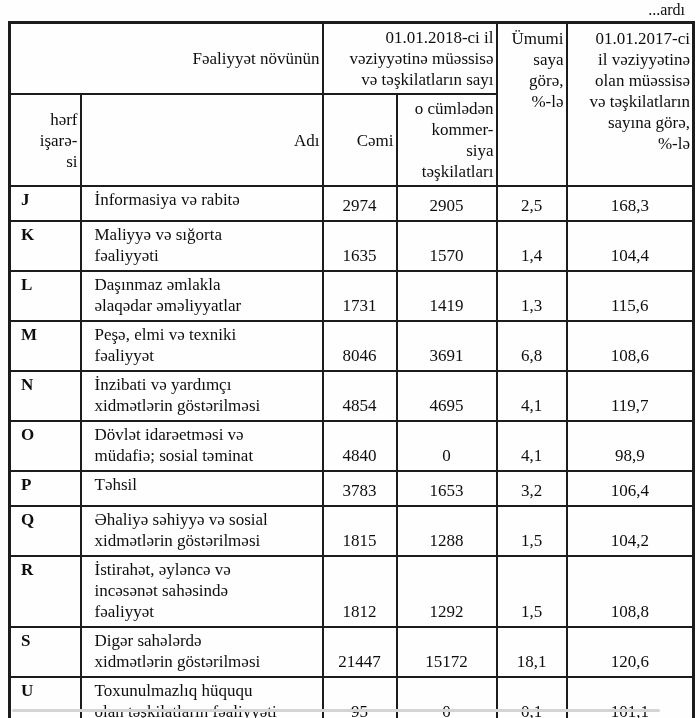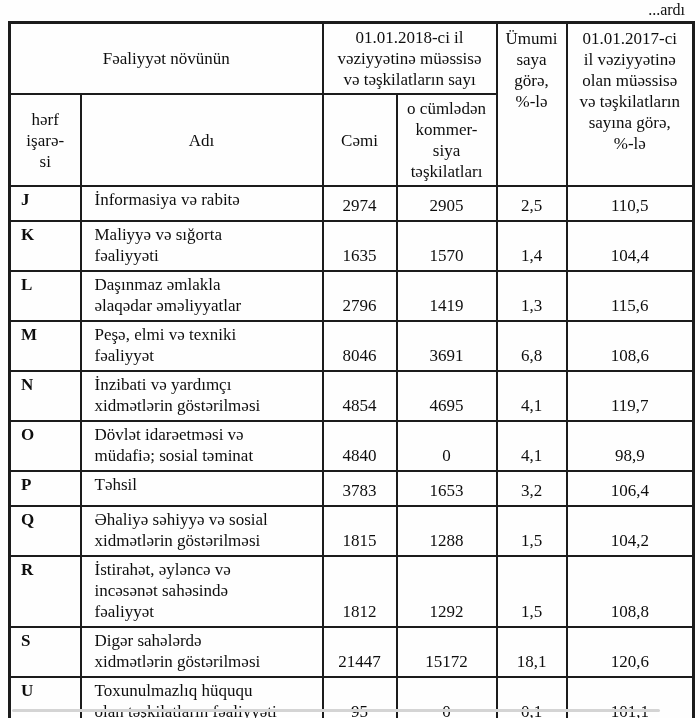"01.01.2018-ci il" .stat thead th { text-align: center -> right }
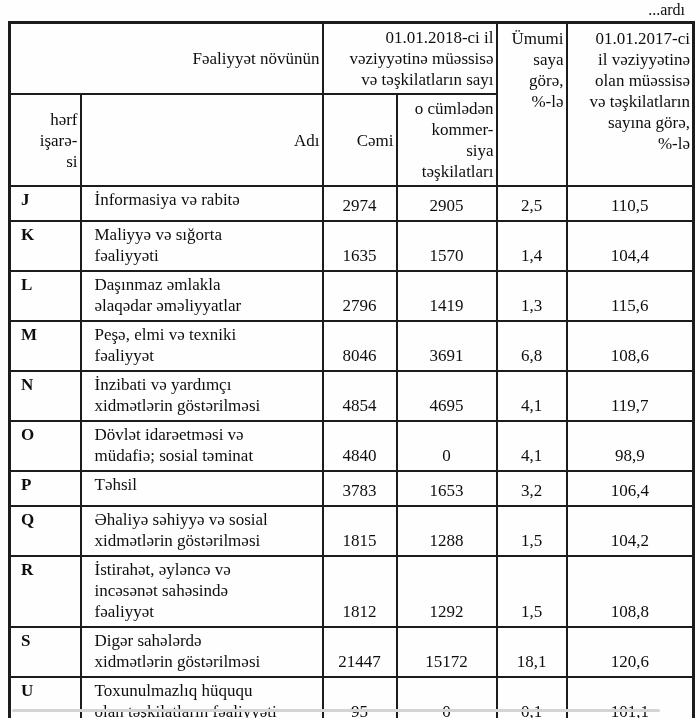"110,5" td.num { text: 110,5 -> 168,3 }
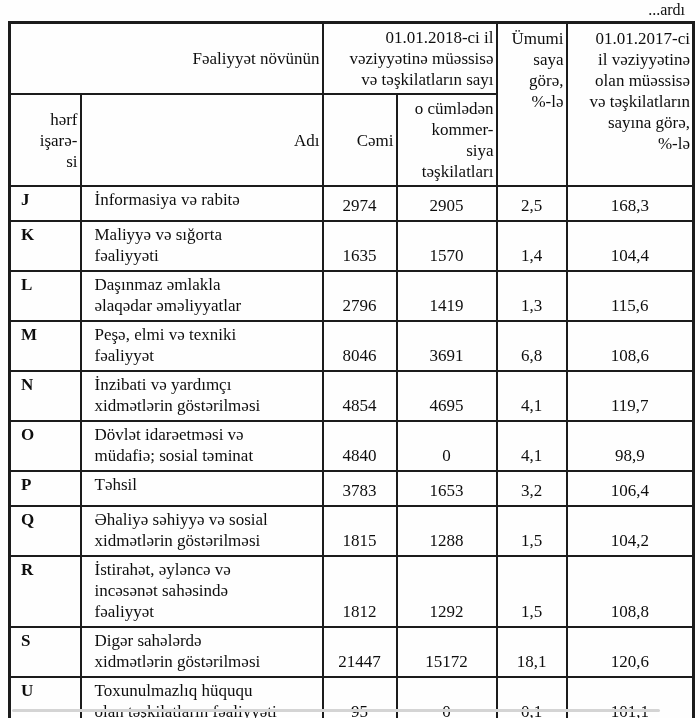"2796" td.num { text: 2796 -> 1731 }
